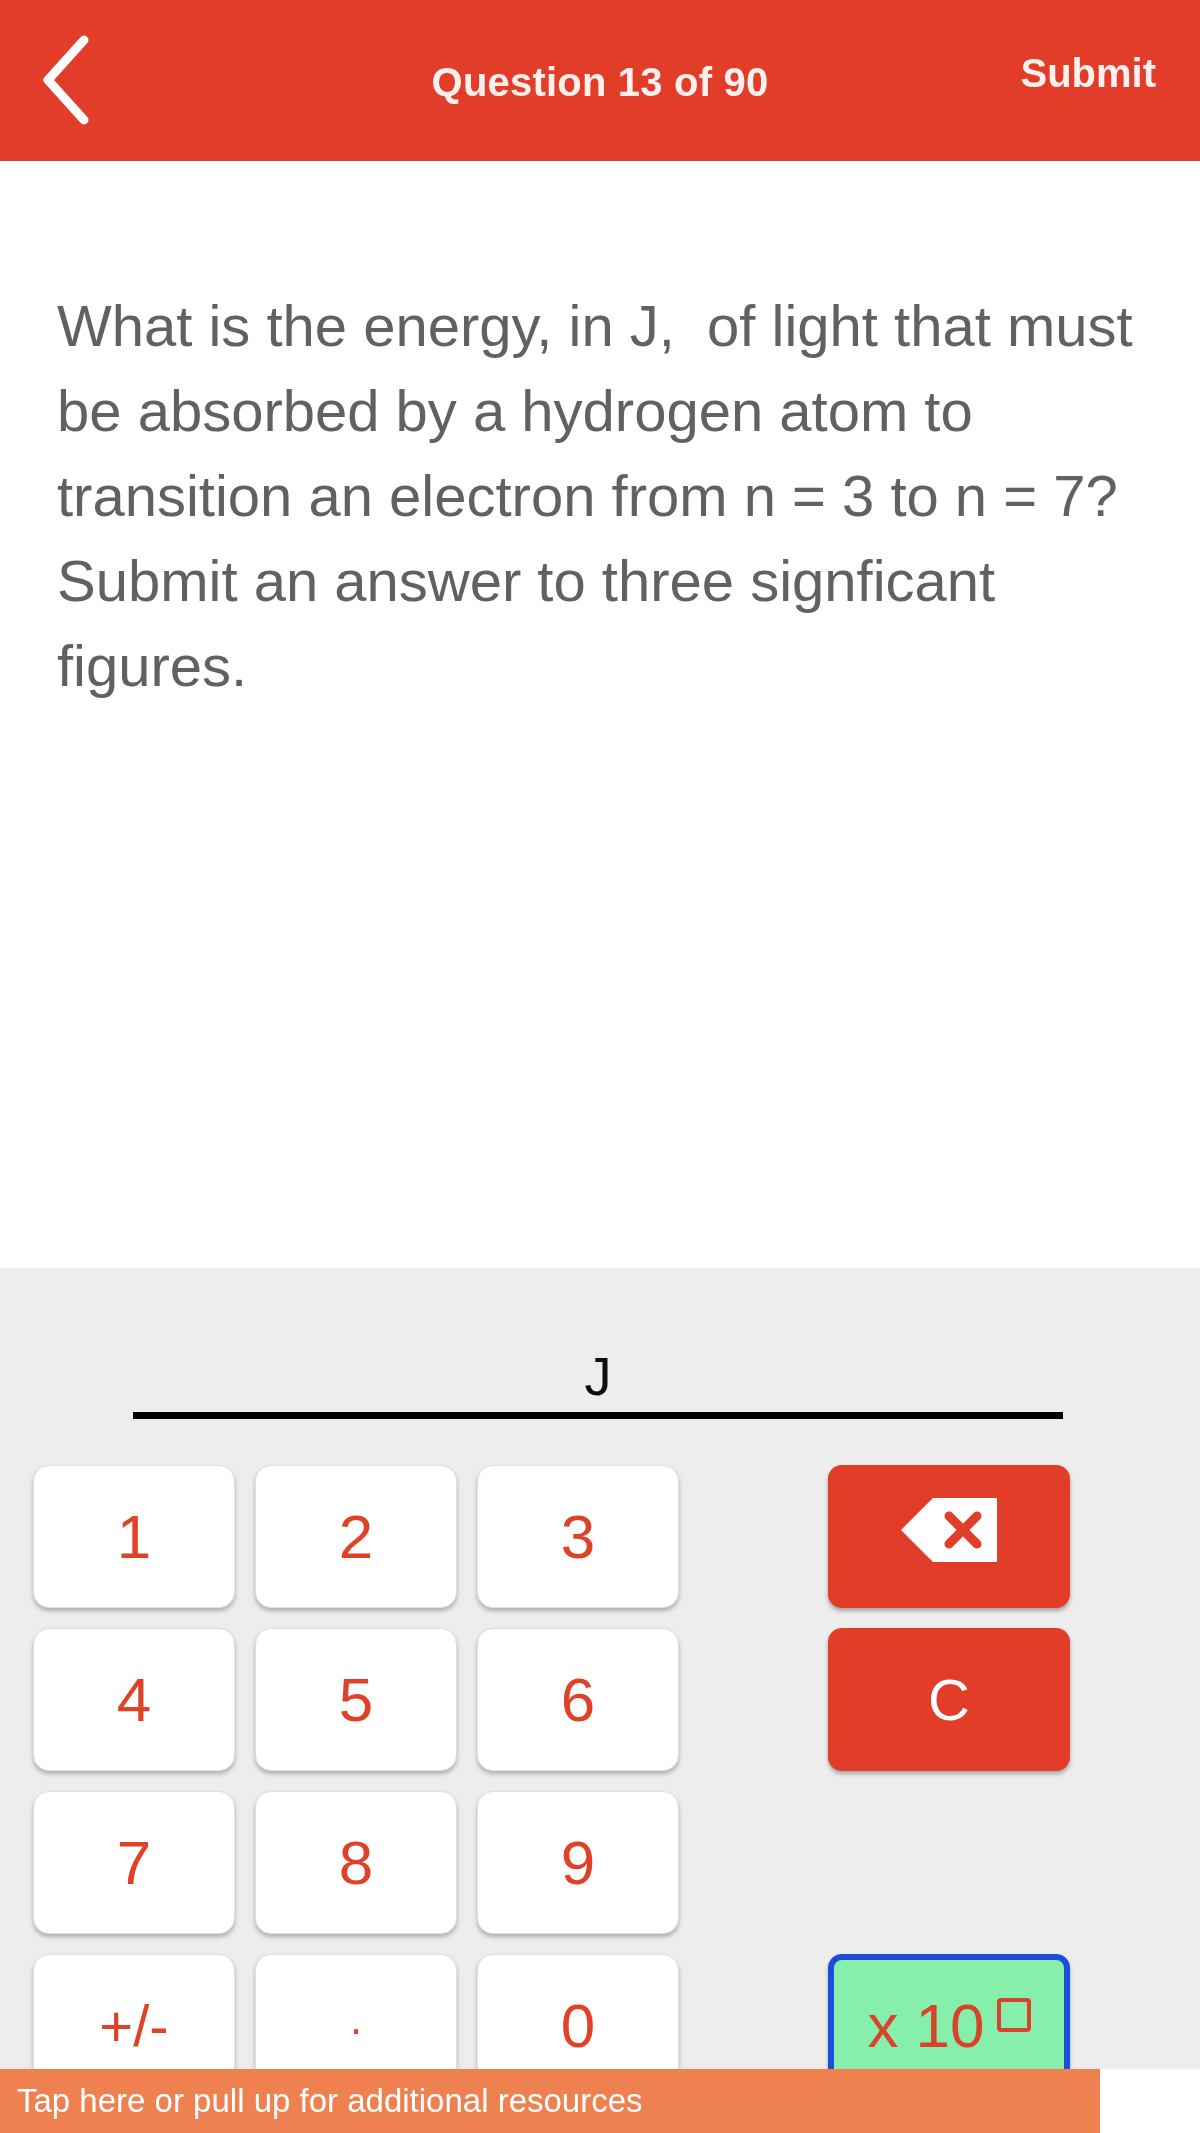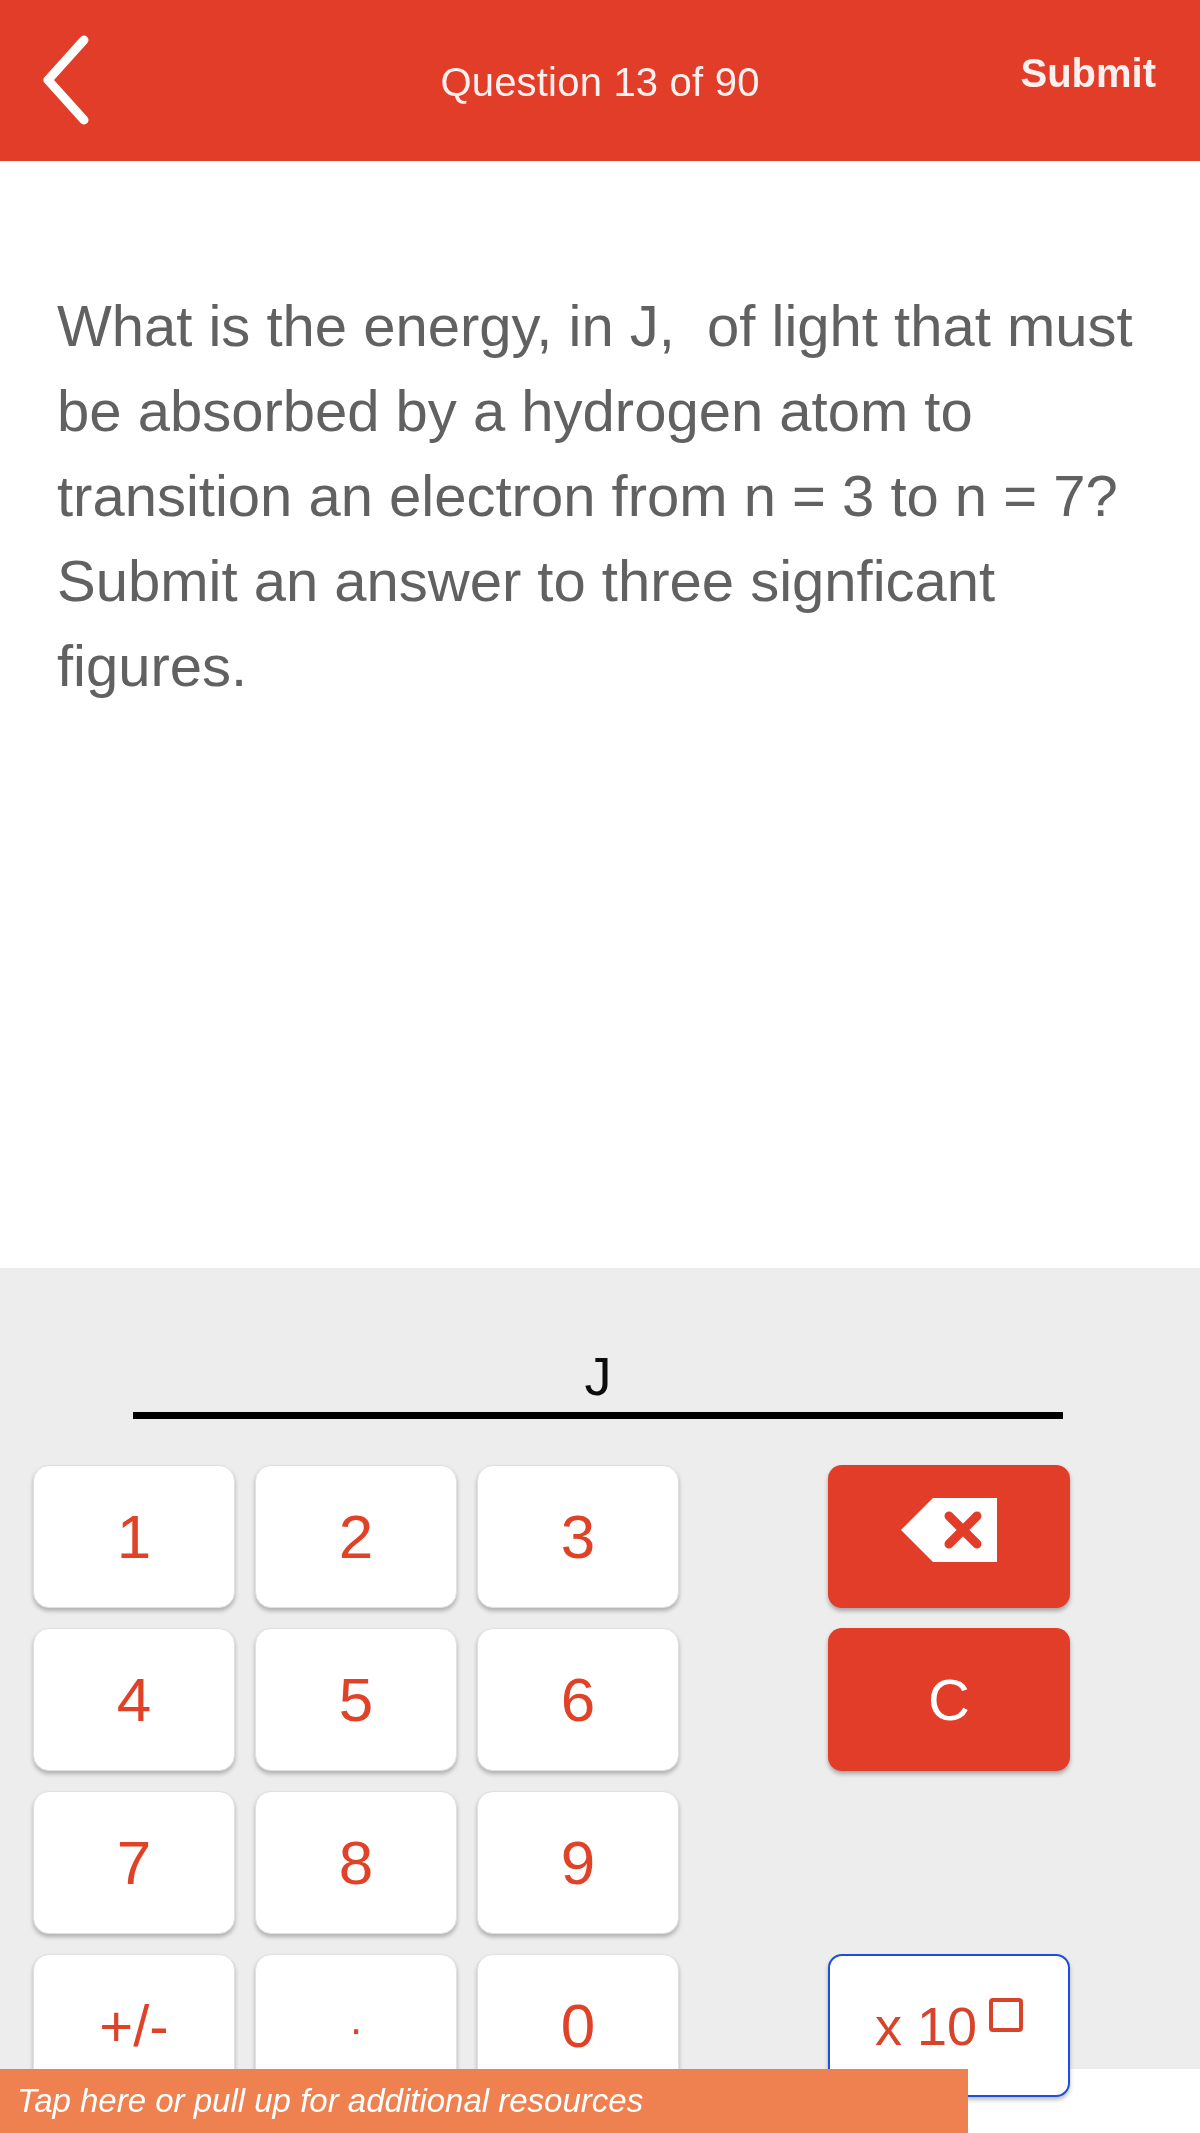"Question 13 of 90" .header-title { font-weight: 400 -> 700 }
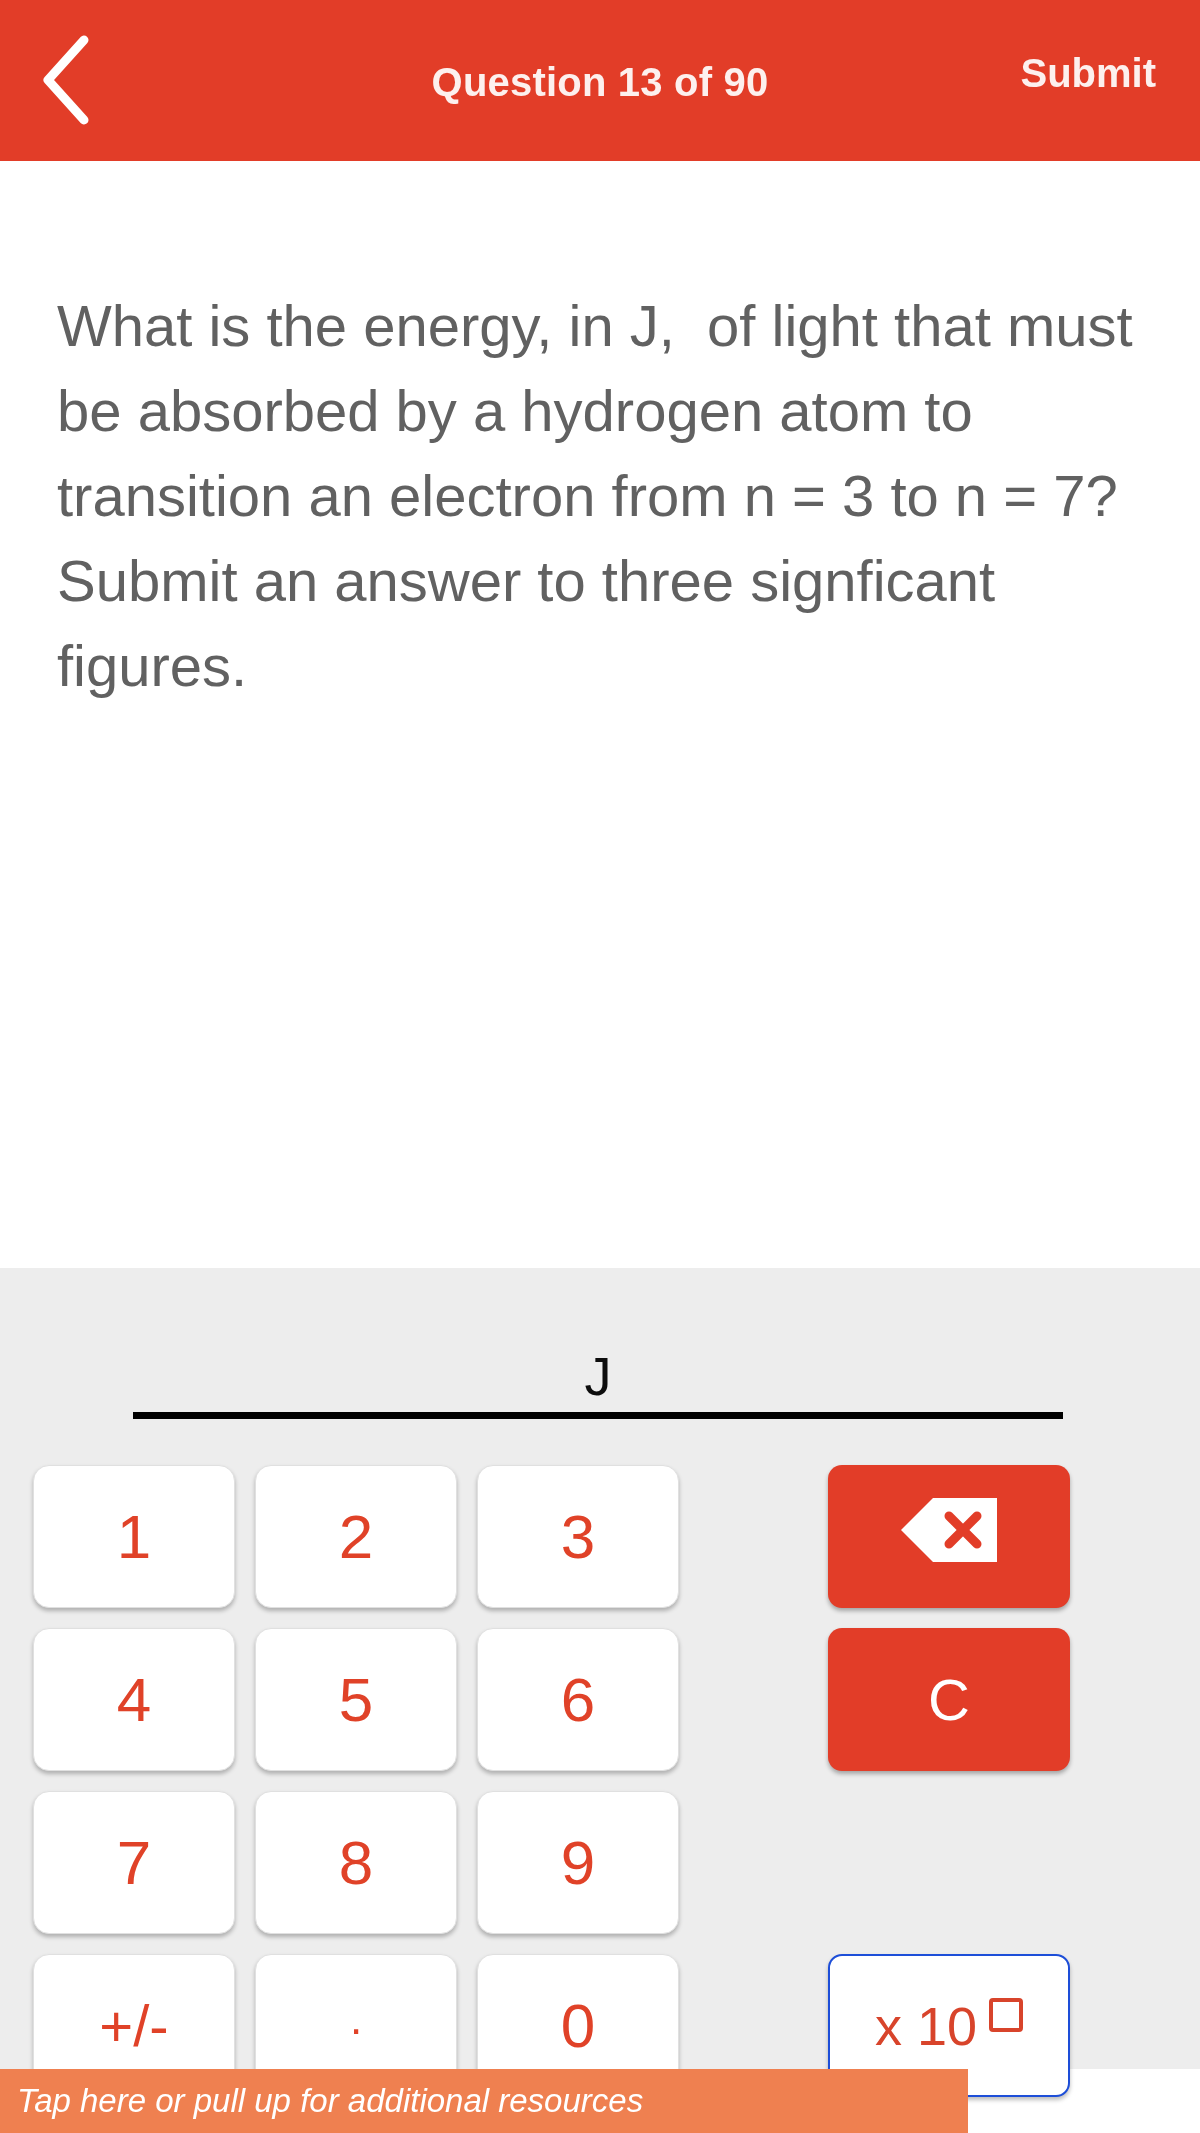"x 10" .key-exp { background: #ffffff -> #86efac; border: 2px solid #1d4ed8 -> 6px solid #1d4ed8; font-size: 54px -> 62px }
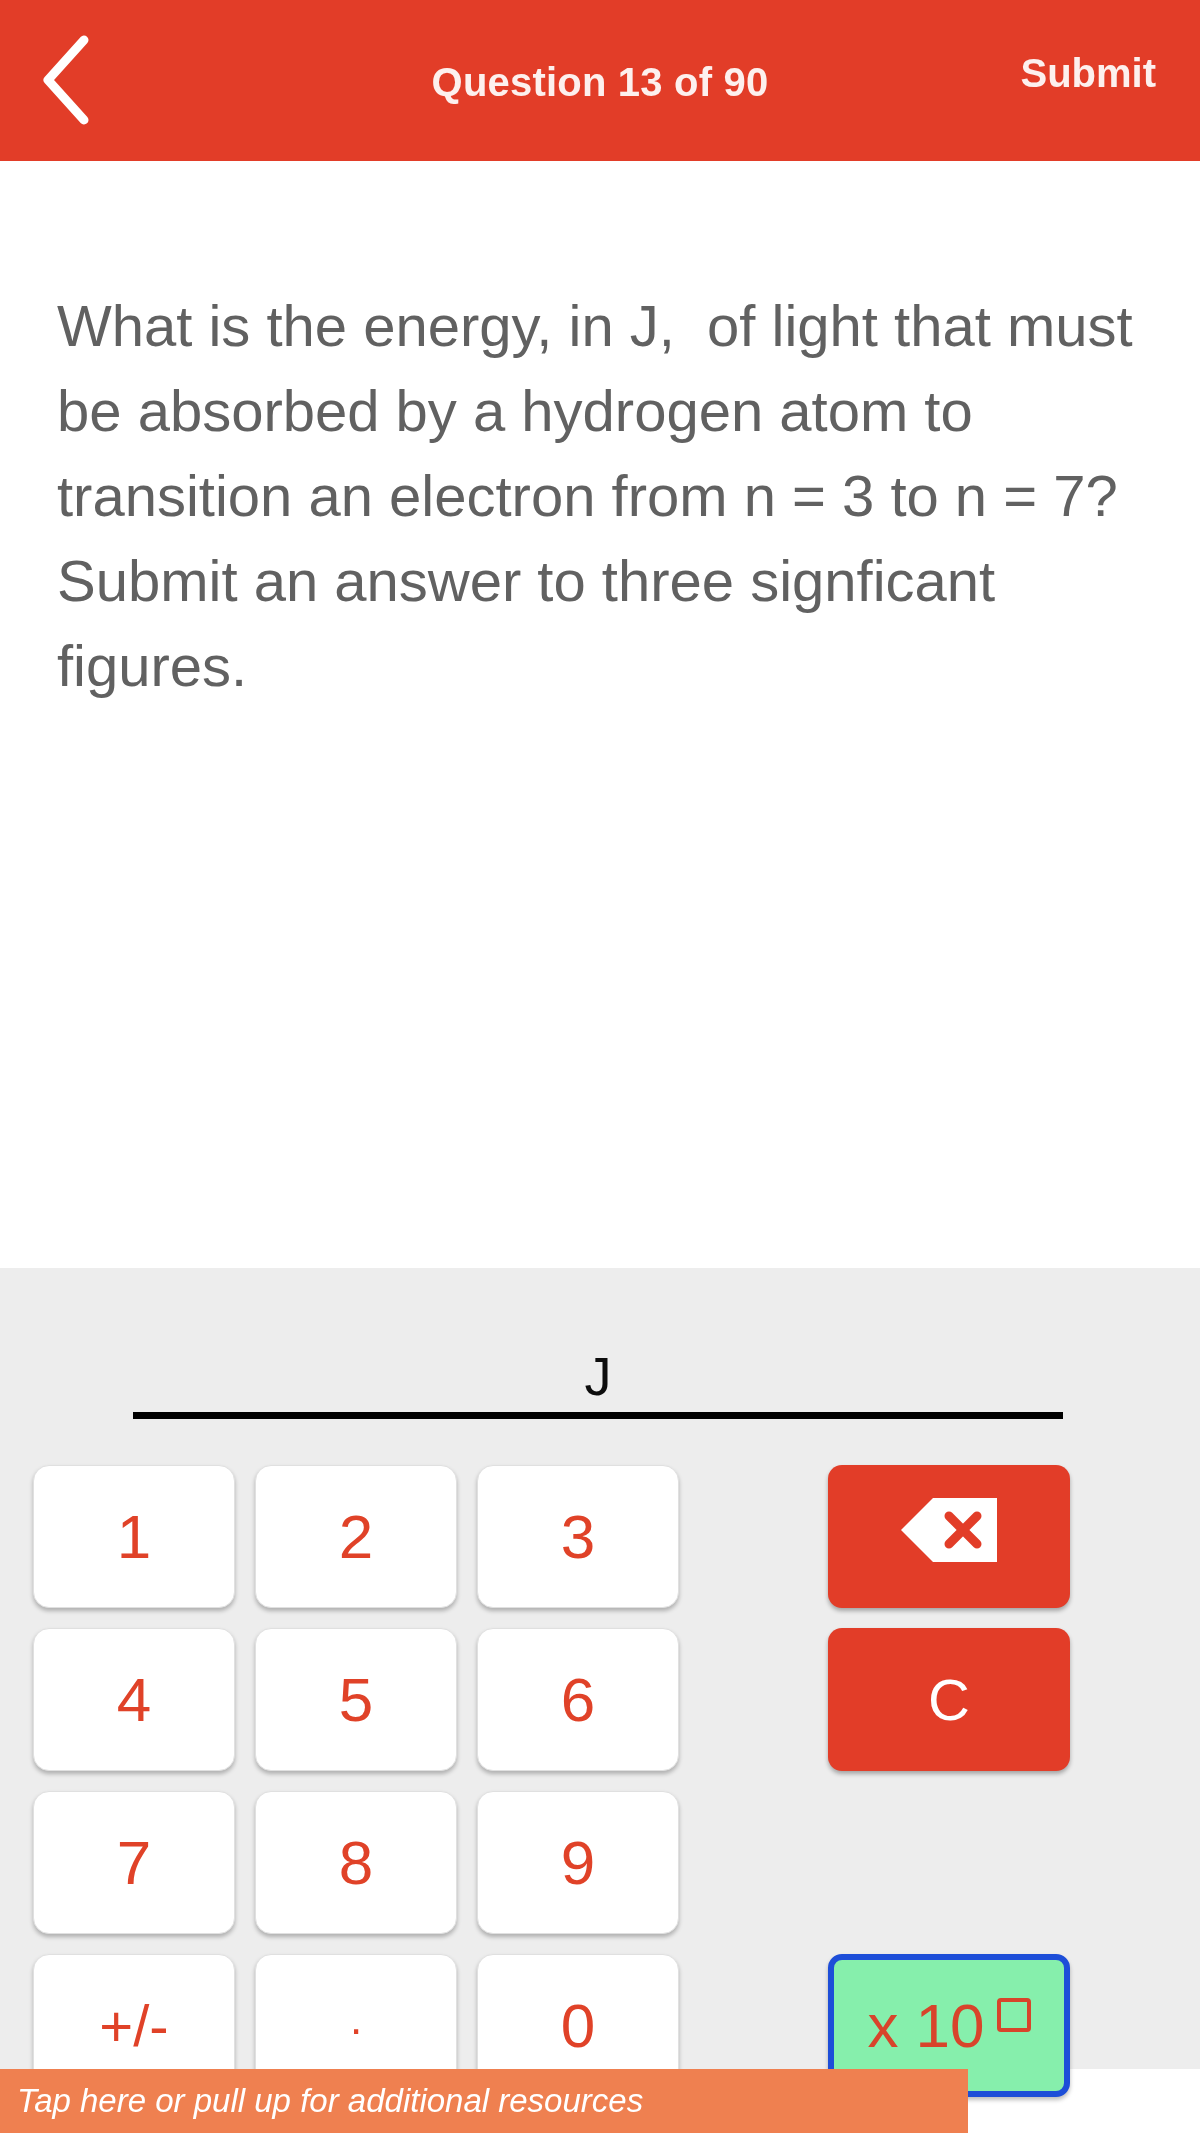"Tap here or pull up" .bottom-bar { font-style: italic -> none; width: 968px -> 1100px }
